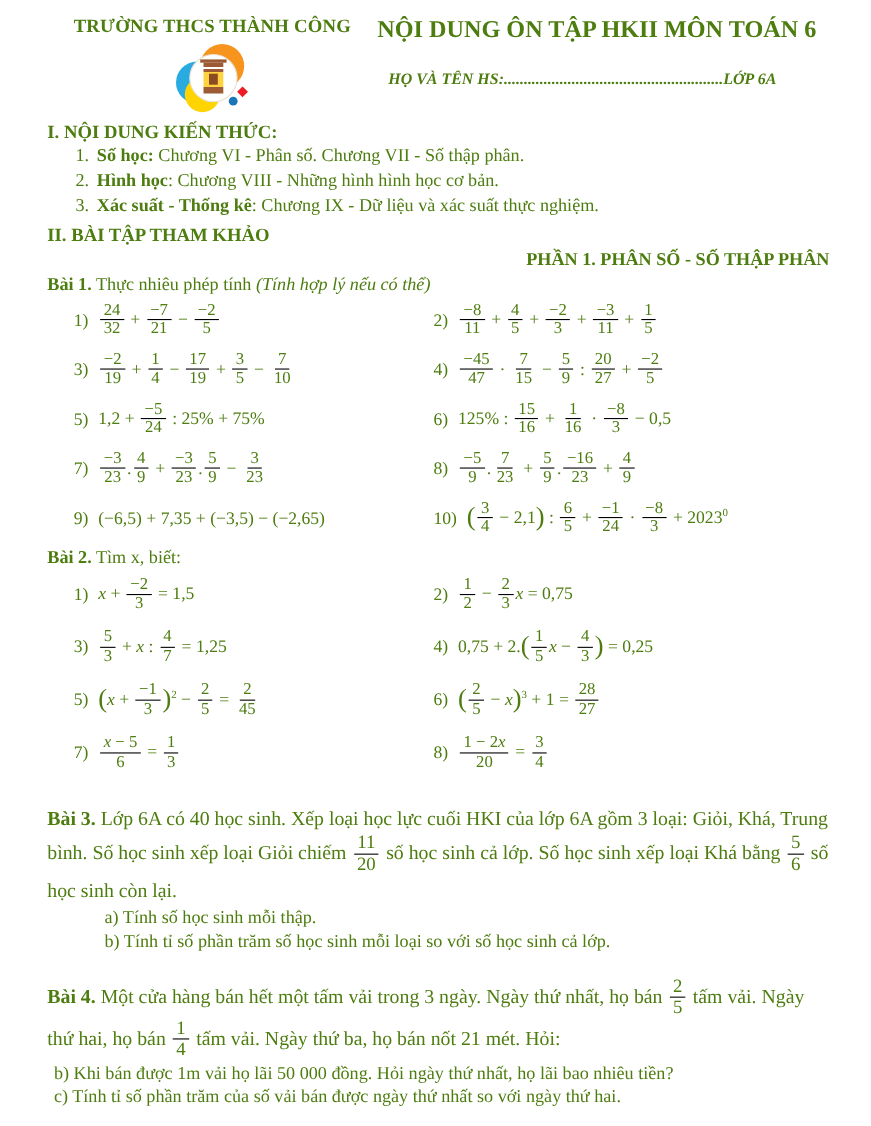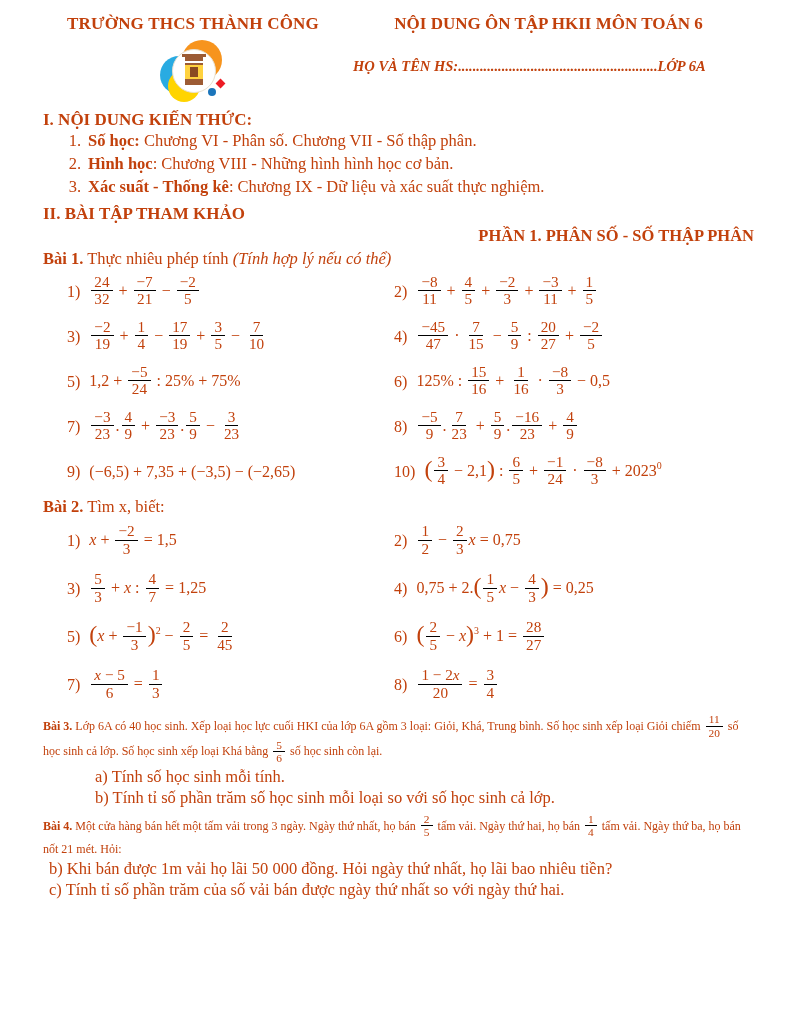"TRƯỜNG THCS THÀNH CÔNG" .page { color: #c2410c -> #4d7c0f }
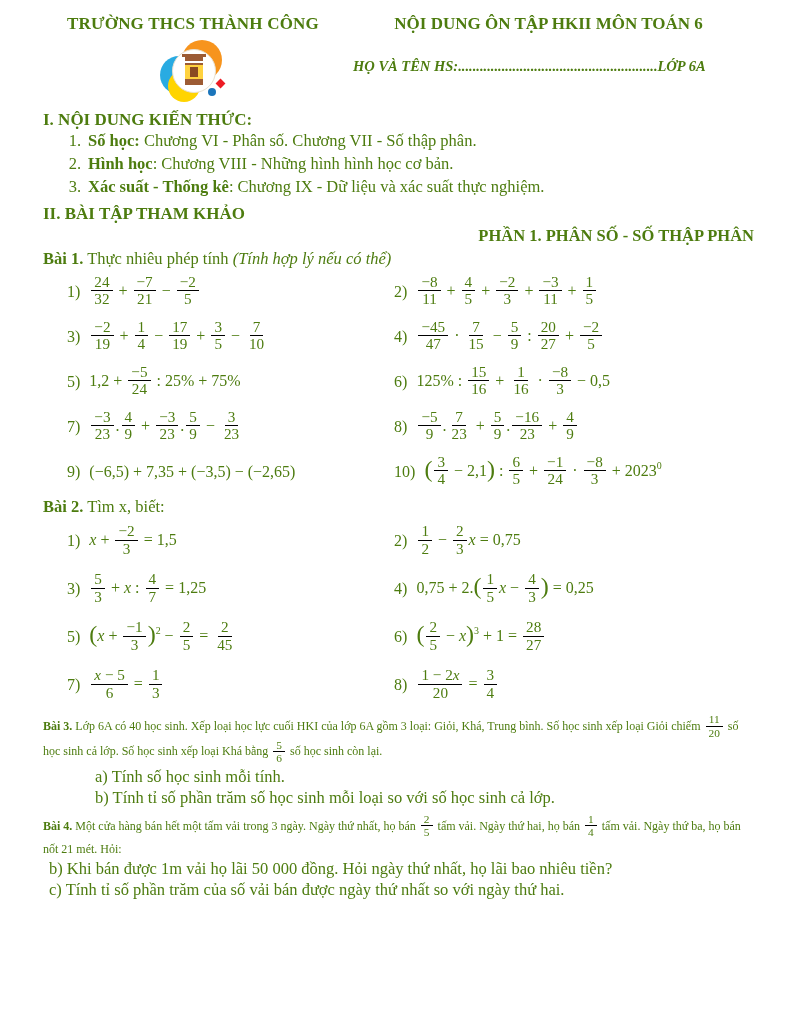"NỘI DUNG ÔN TẬP HKII" .title { font-size: 17px -> 22px; text-align: center -> left }
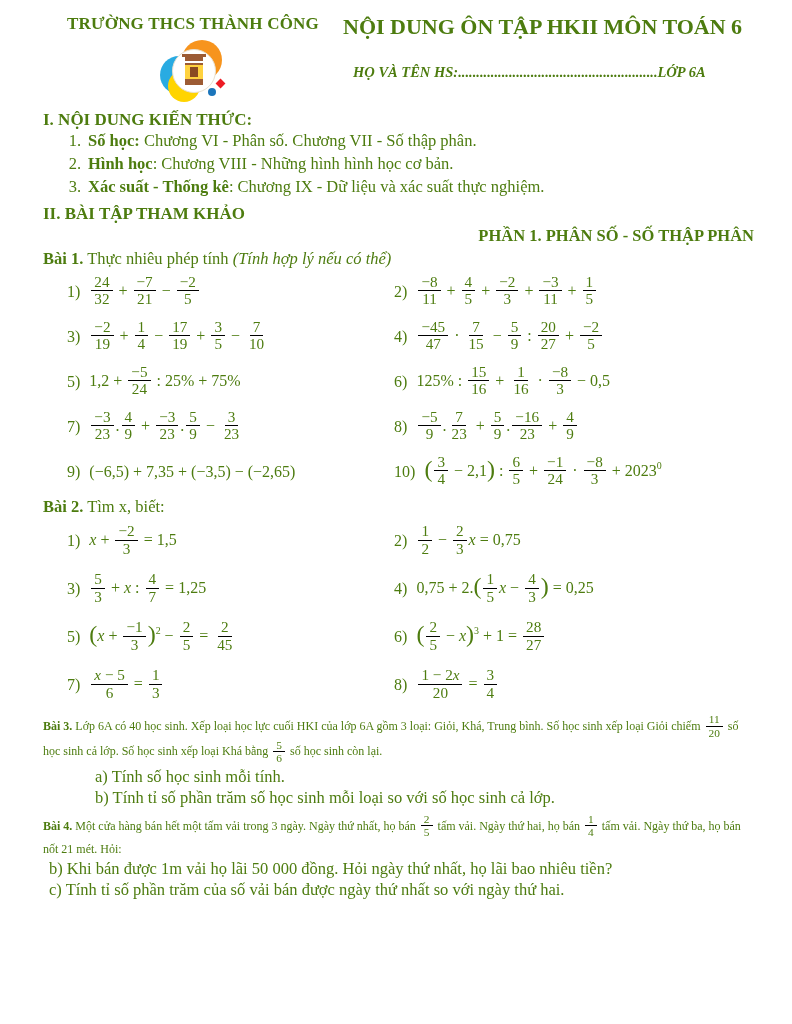"Bài 3. Lớp 6A có" .problem { font-size: 12px -> 18px; margin-top: 5px -> 22px }
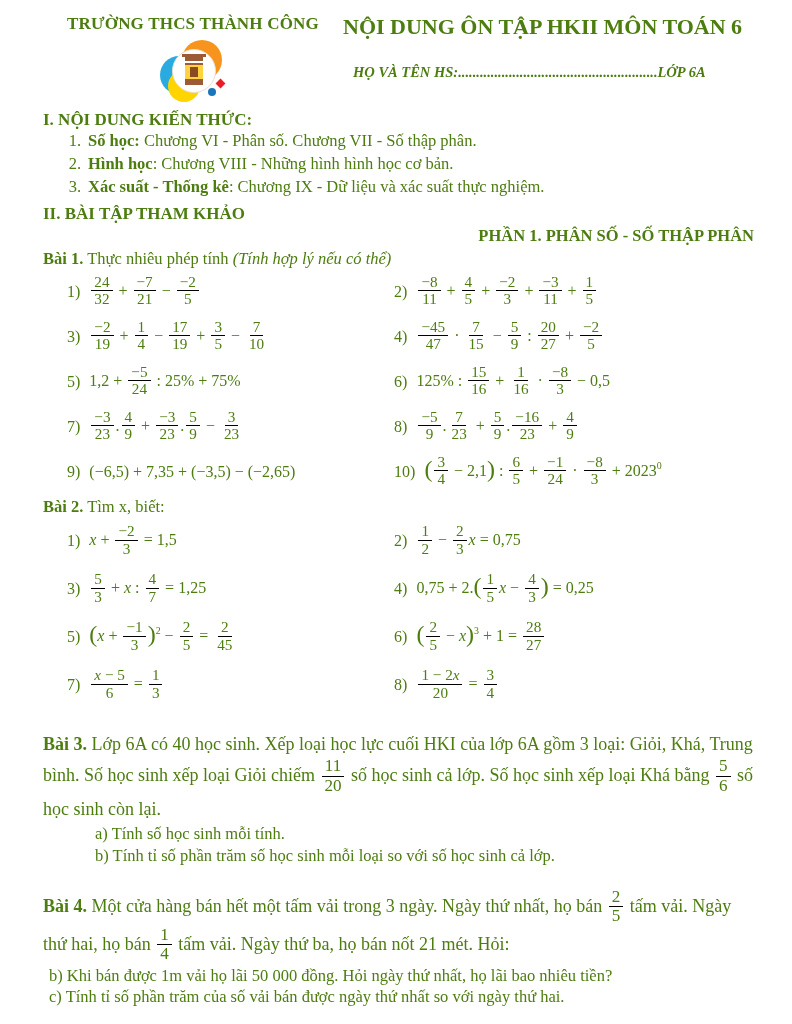"a) Tính số học sinh" div.sub3 { text: tính -> thập }
